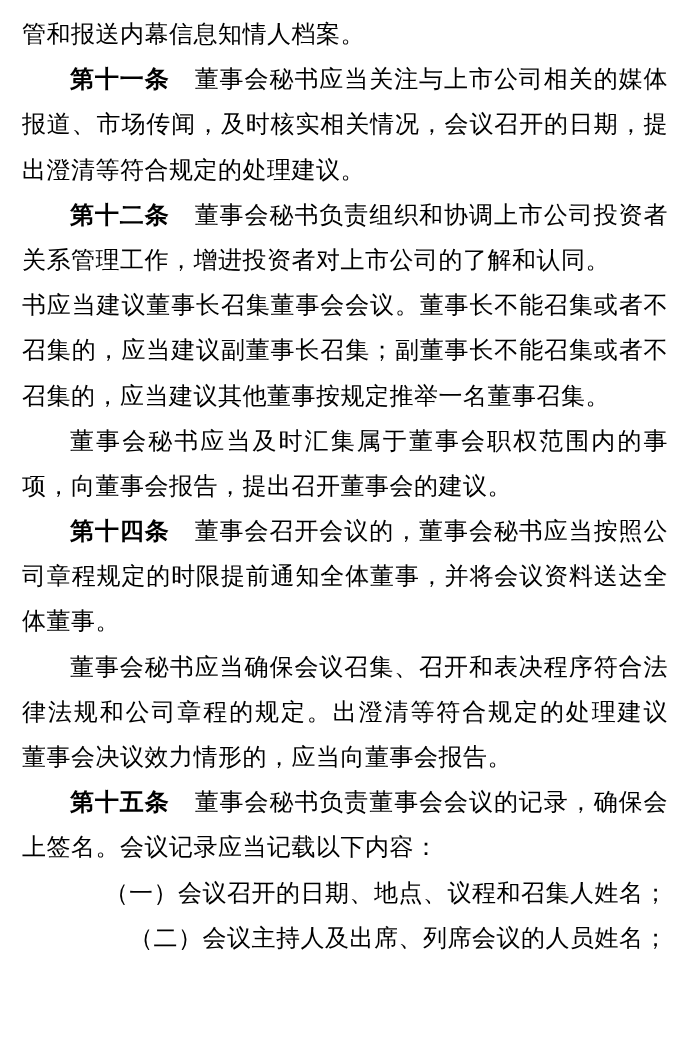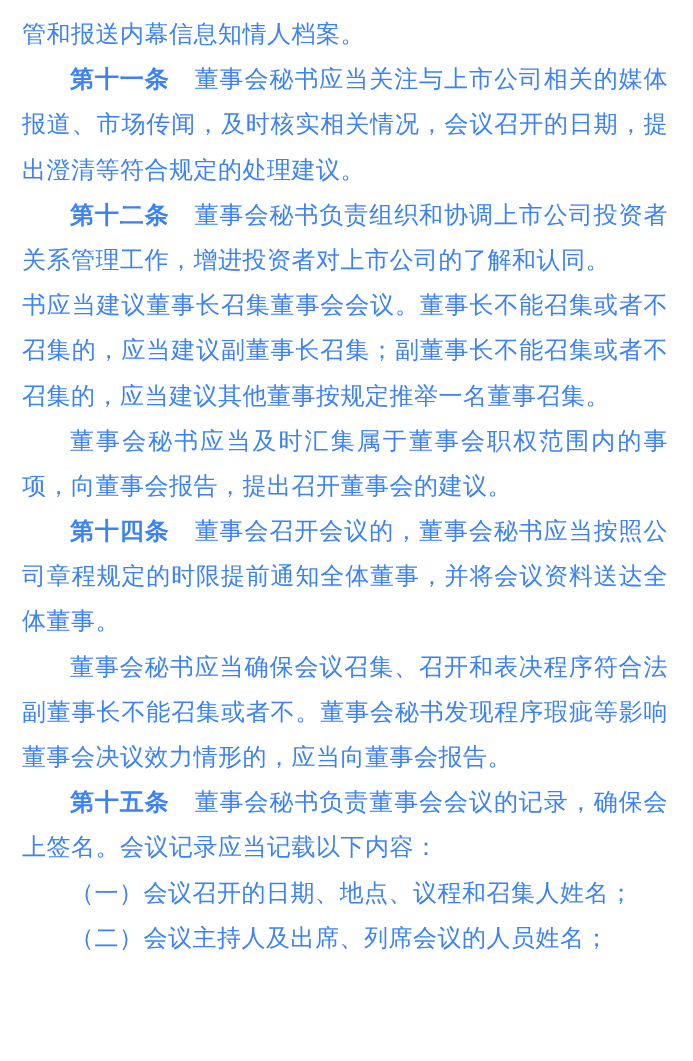"管和报送内幕信息知情人档案。" .page { color: #3b82f6 -> #000000 }
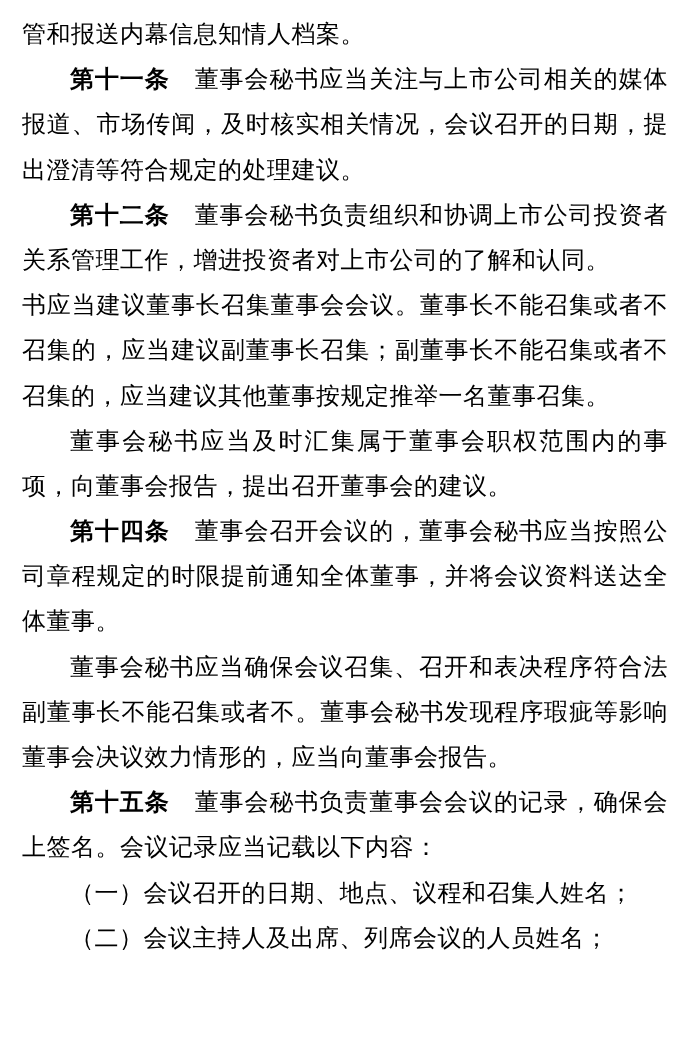"副董事长不能召集或者不。董事会秘书发现程序瑕疵等影响" div.line { text: 副董事长不能召集或者不。董事会秘书发现程序瑕疵等影响 -> 律法规和公司章程的规定。出澄清等符合规定的处理建议 }
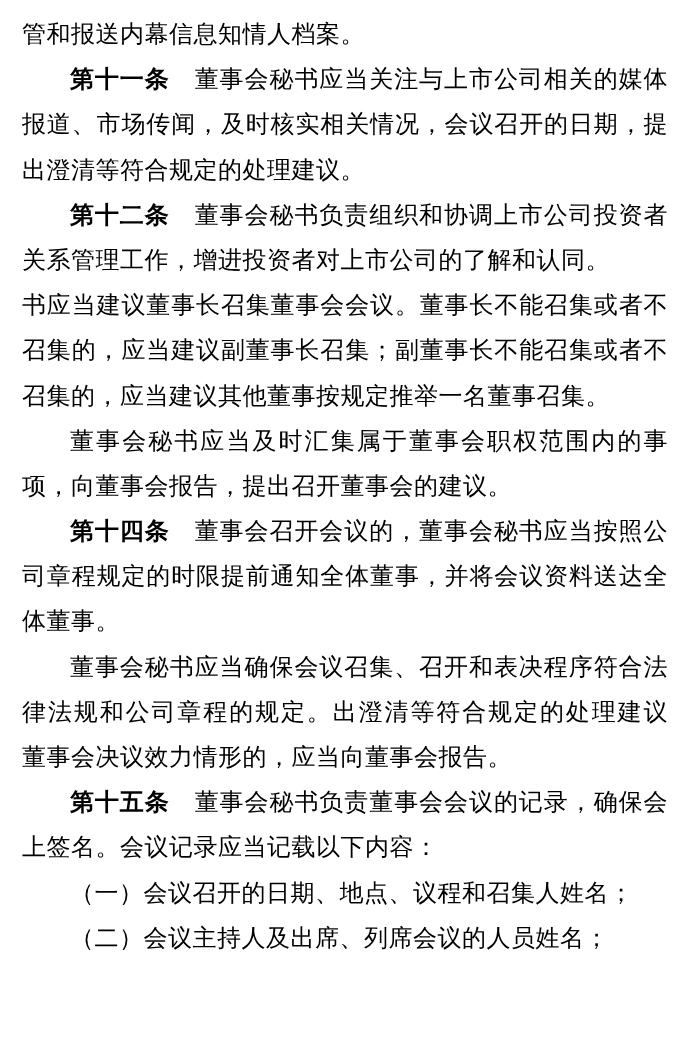"（一）会议召开的日期、地点、议程和召集人姓名；" .line.indent { text-align: none -> right }
